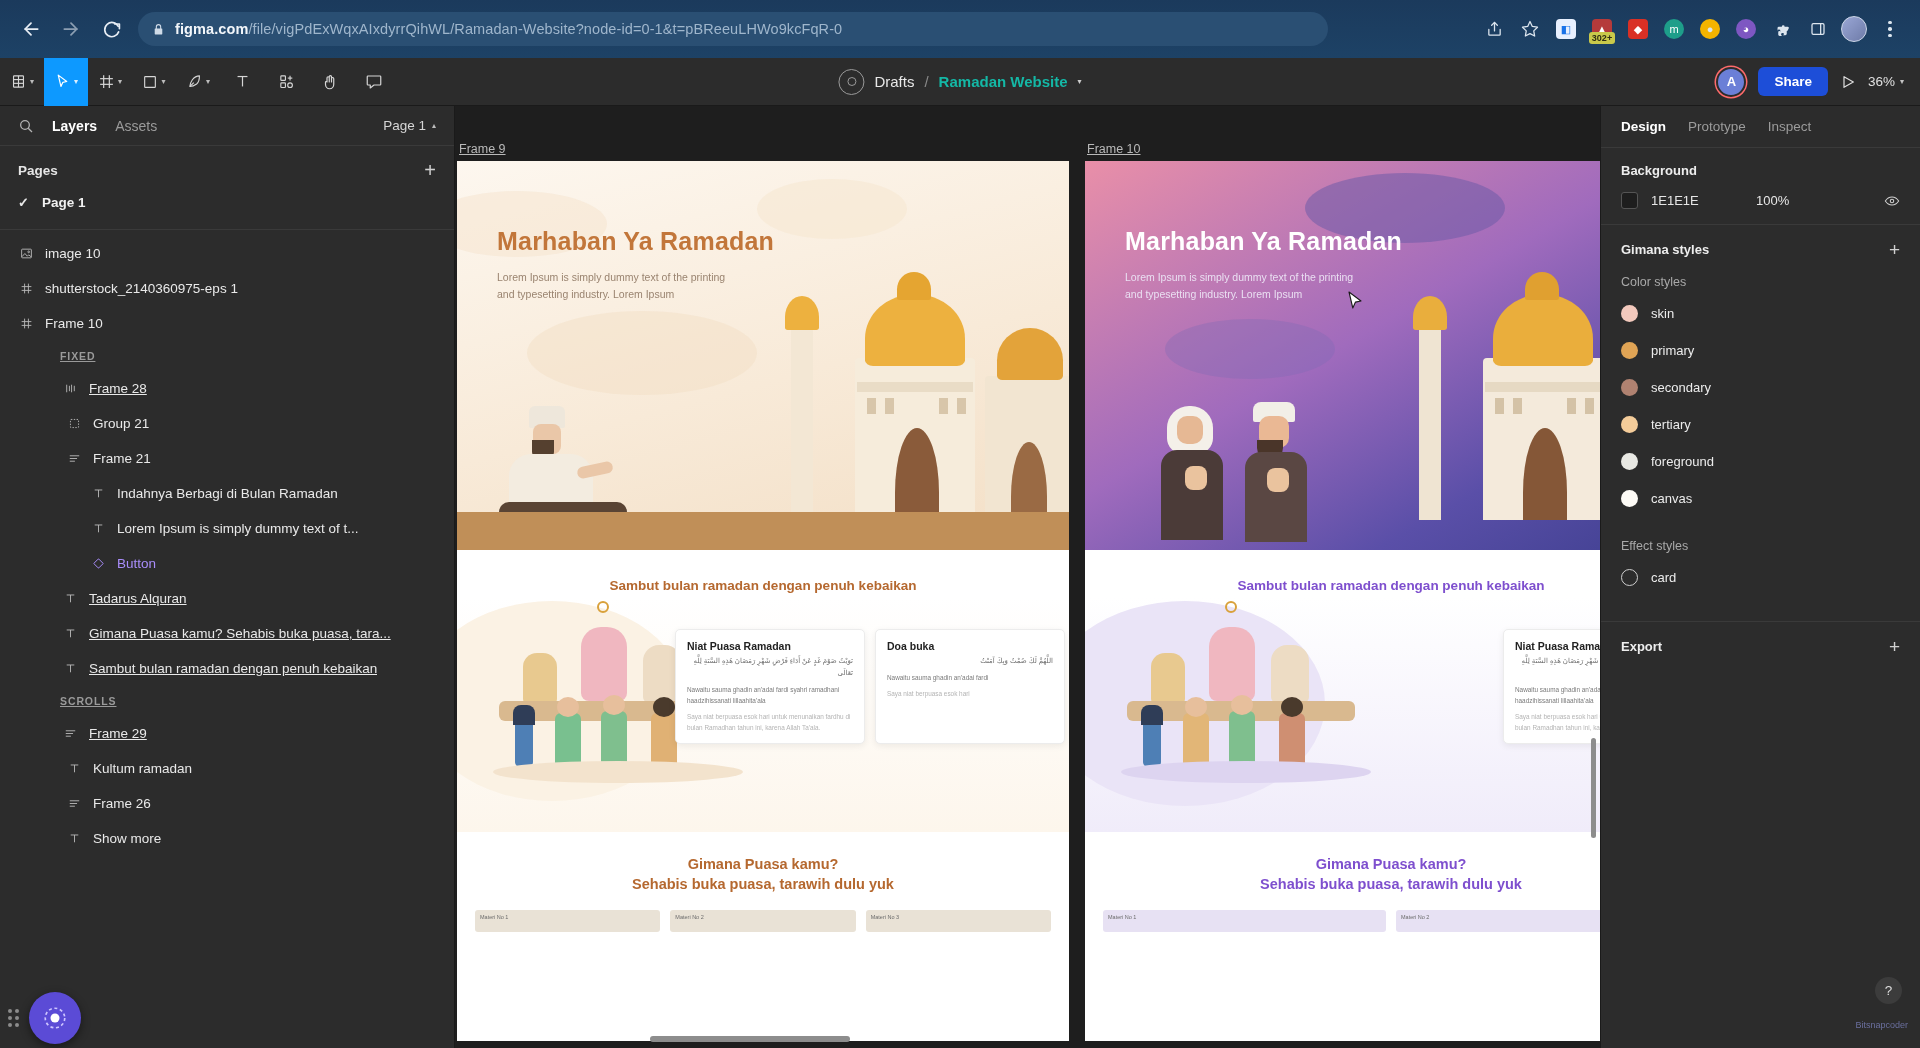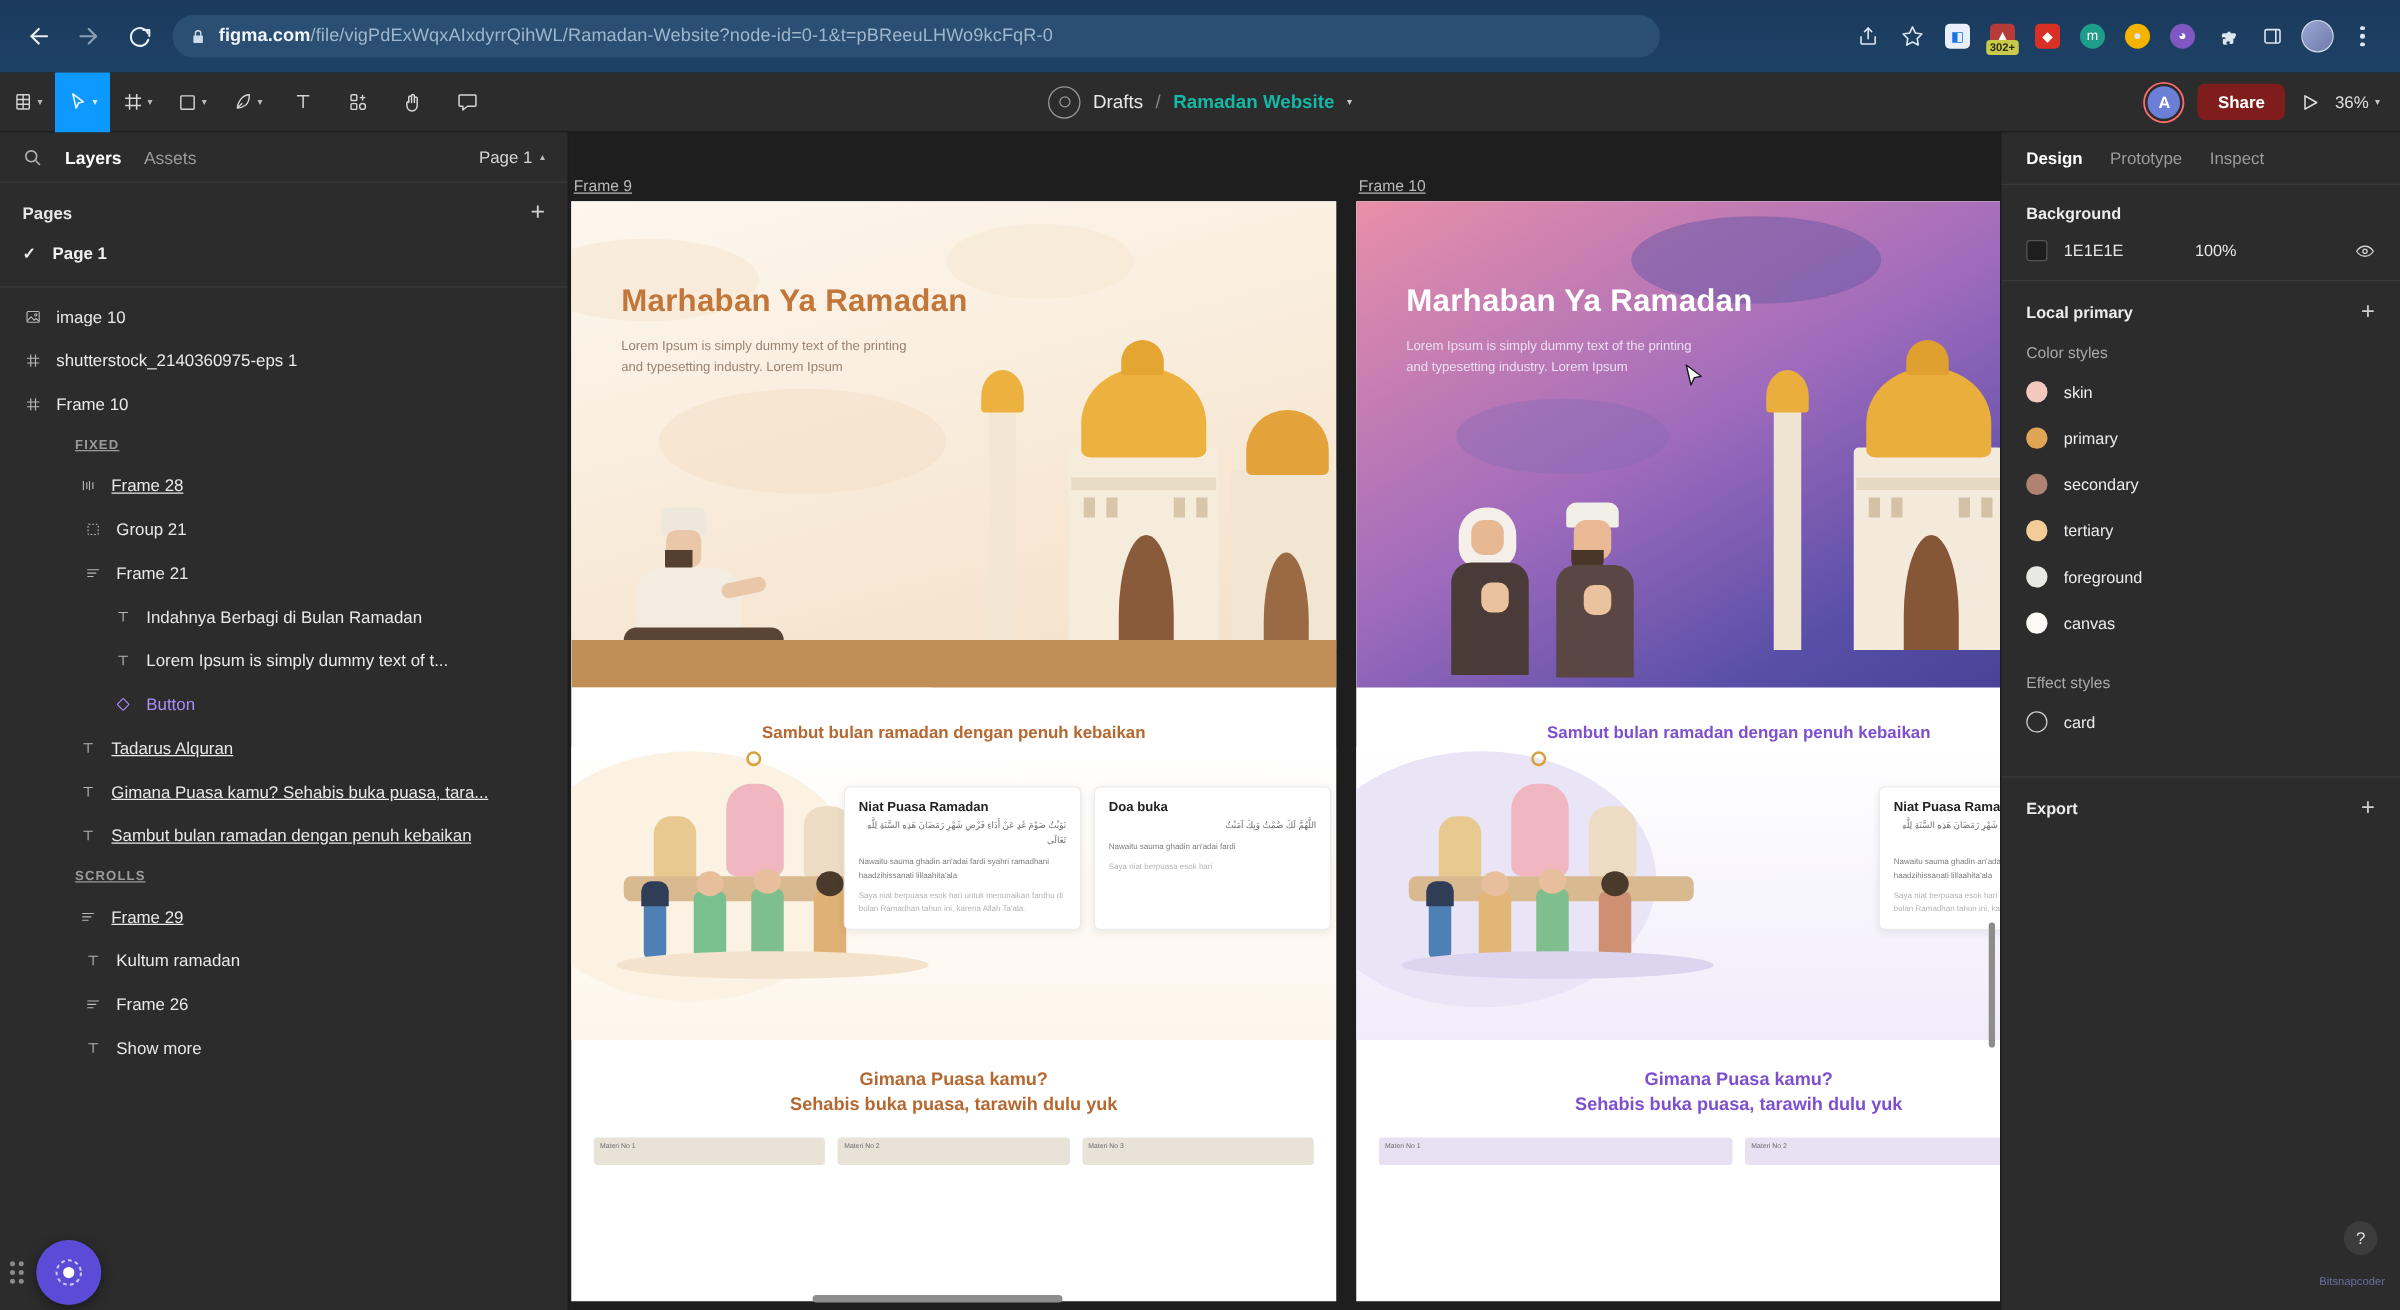"Share" .share-btn { background: #7f1d1d -> #1d4ed8 }
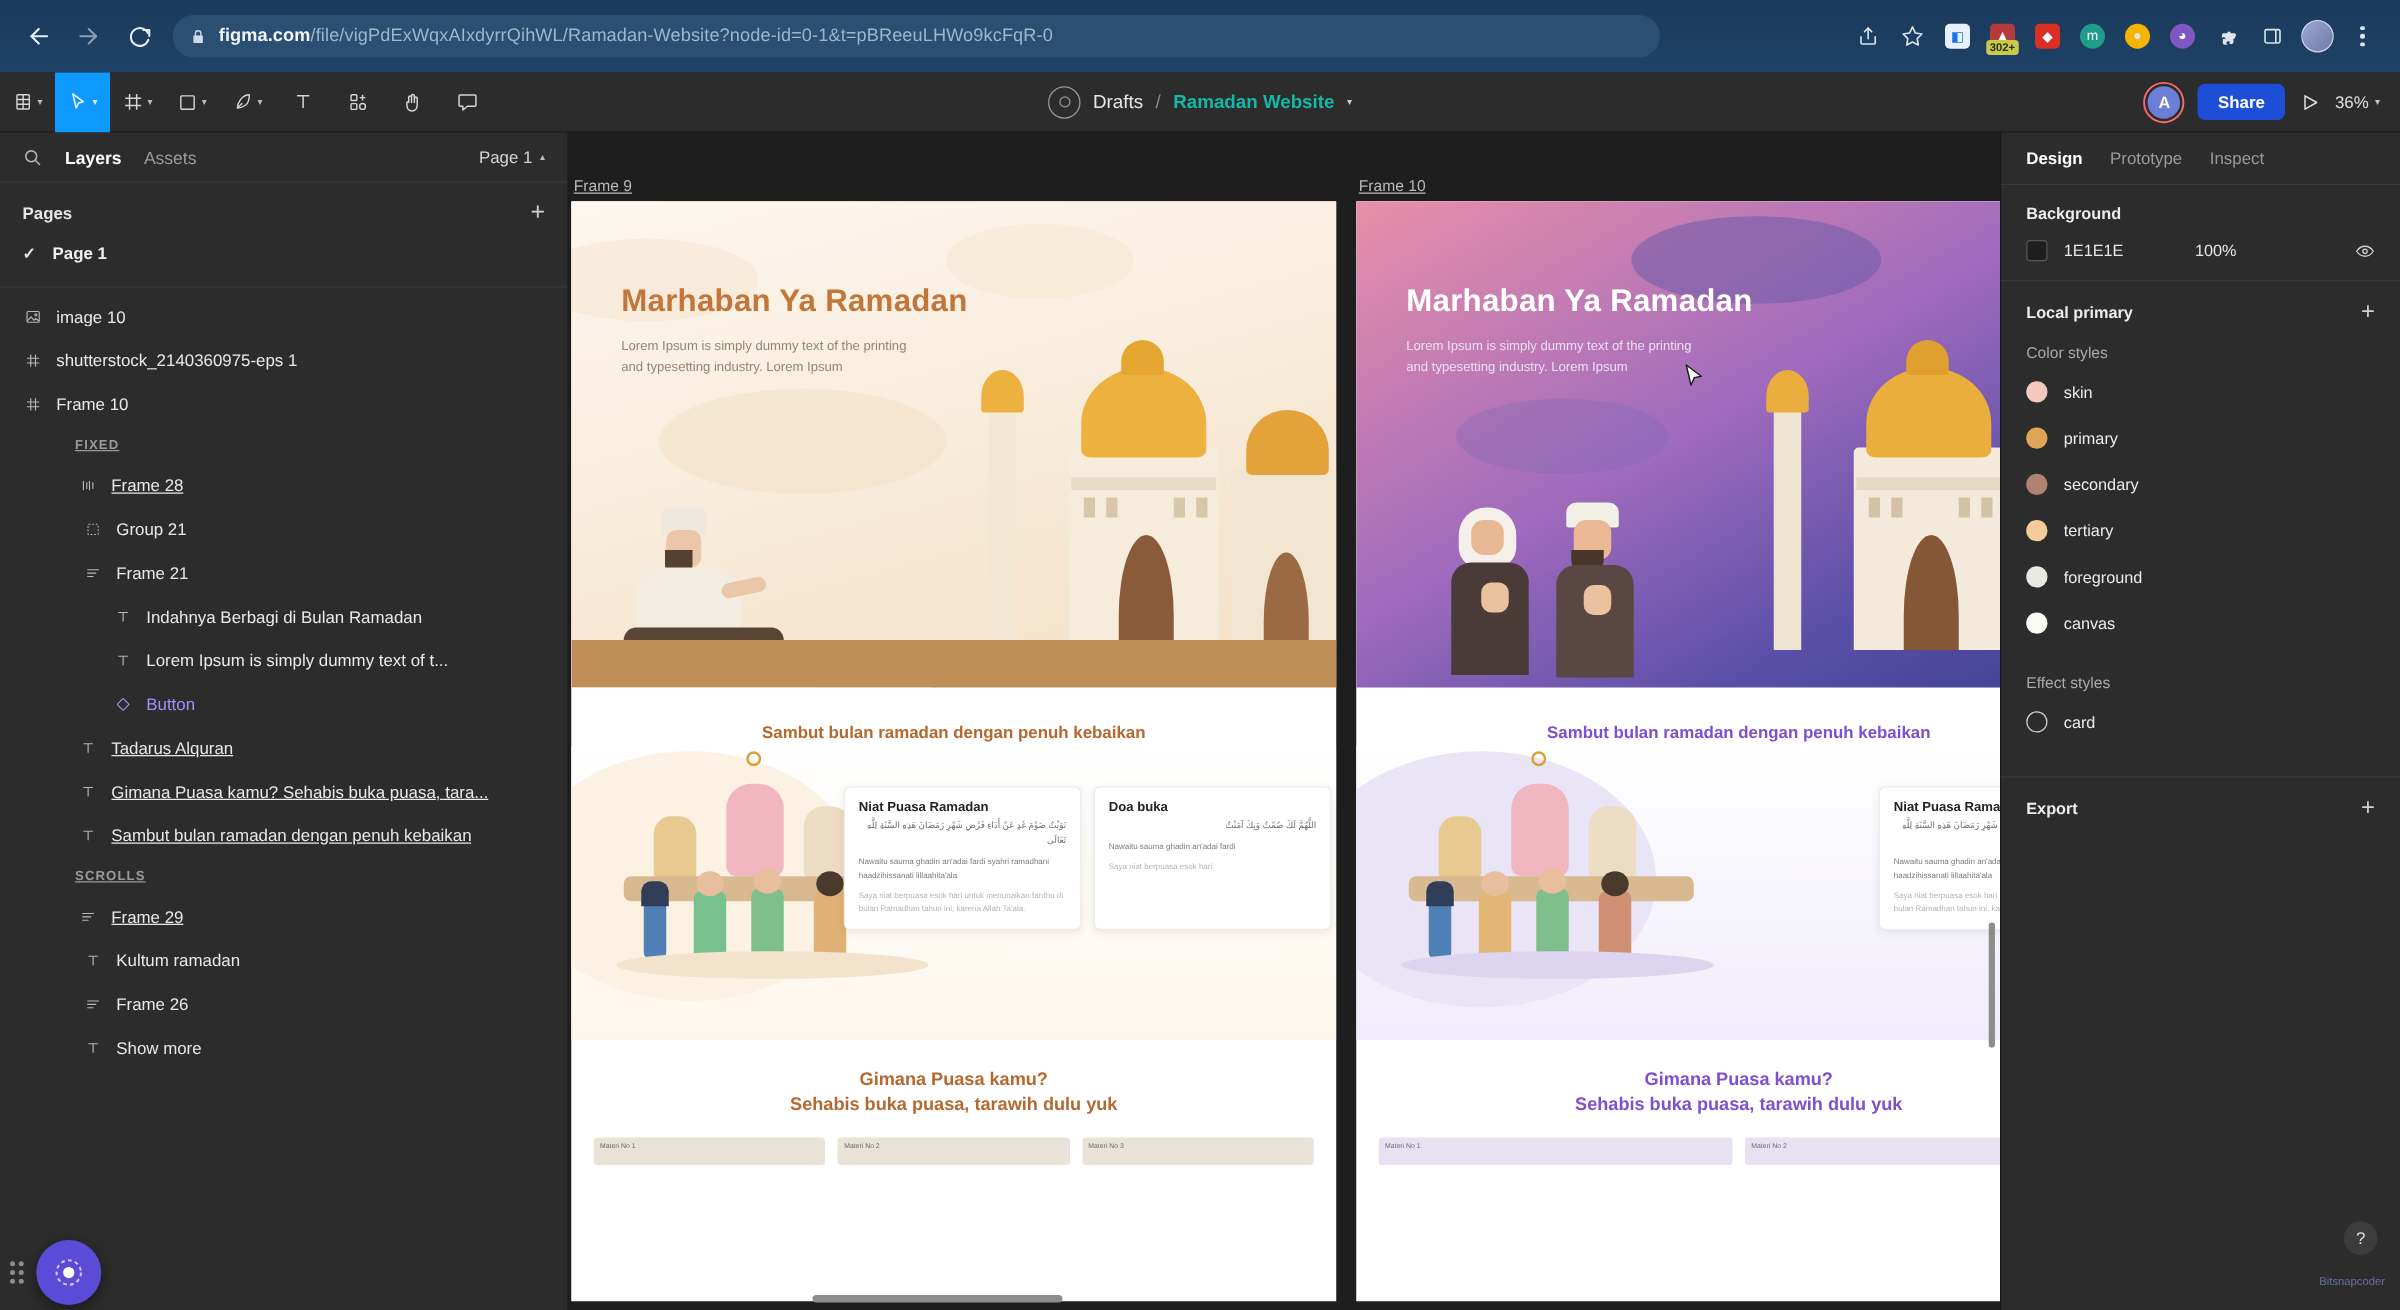"Local primary" span { text: Local primary -> Gimana styles }
